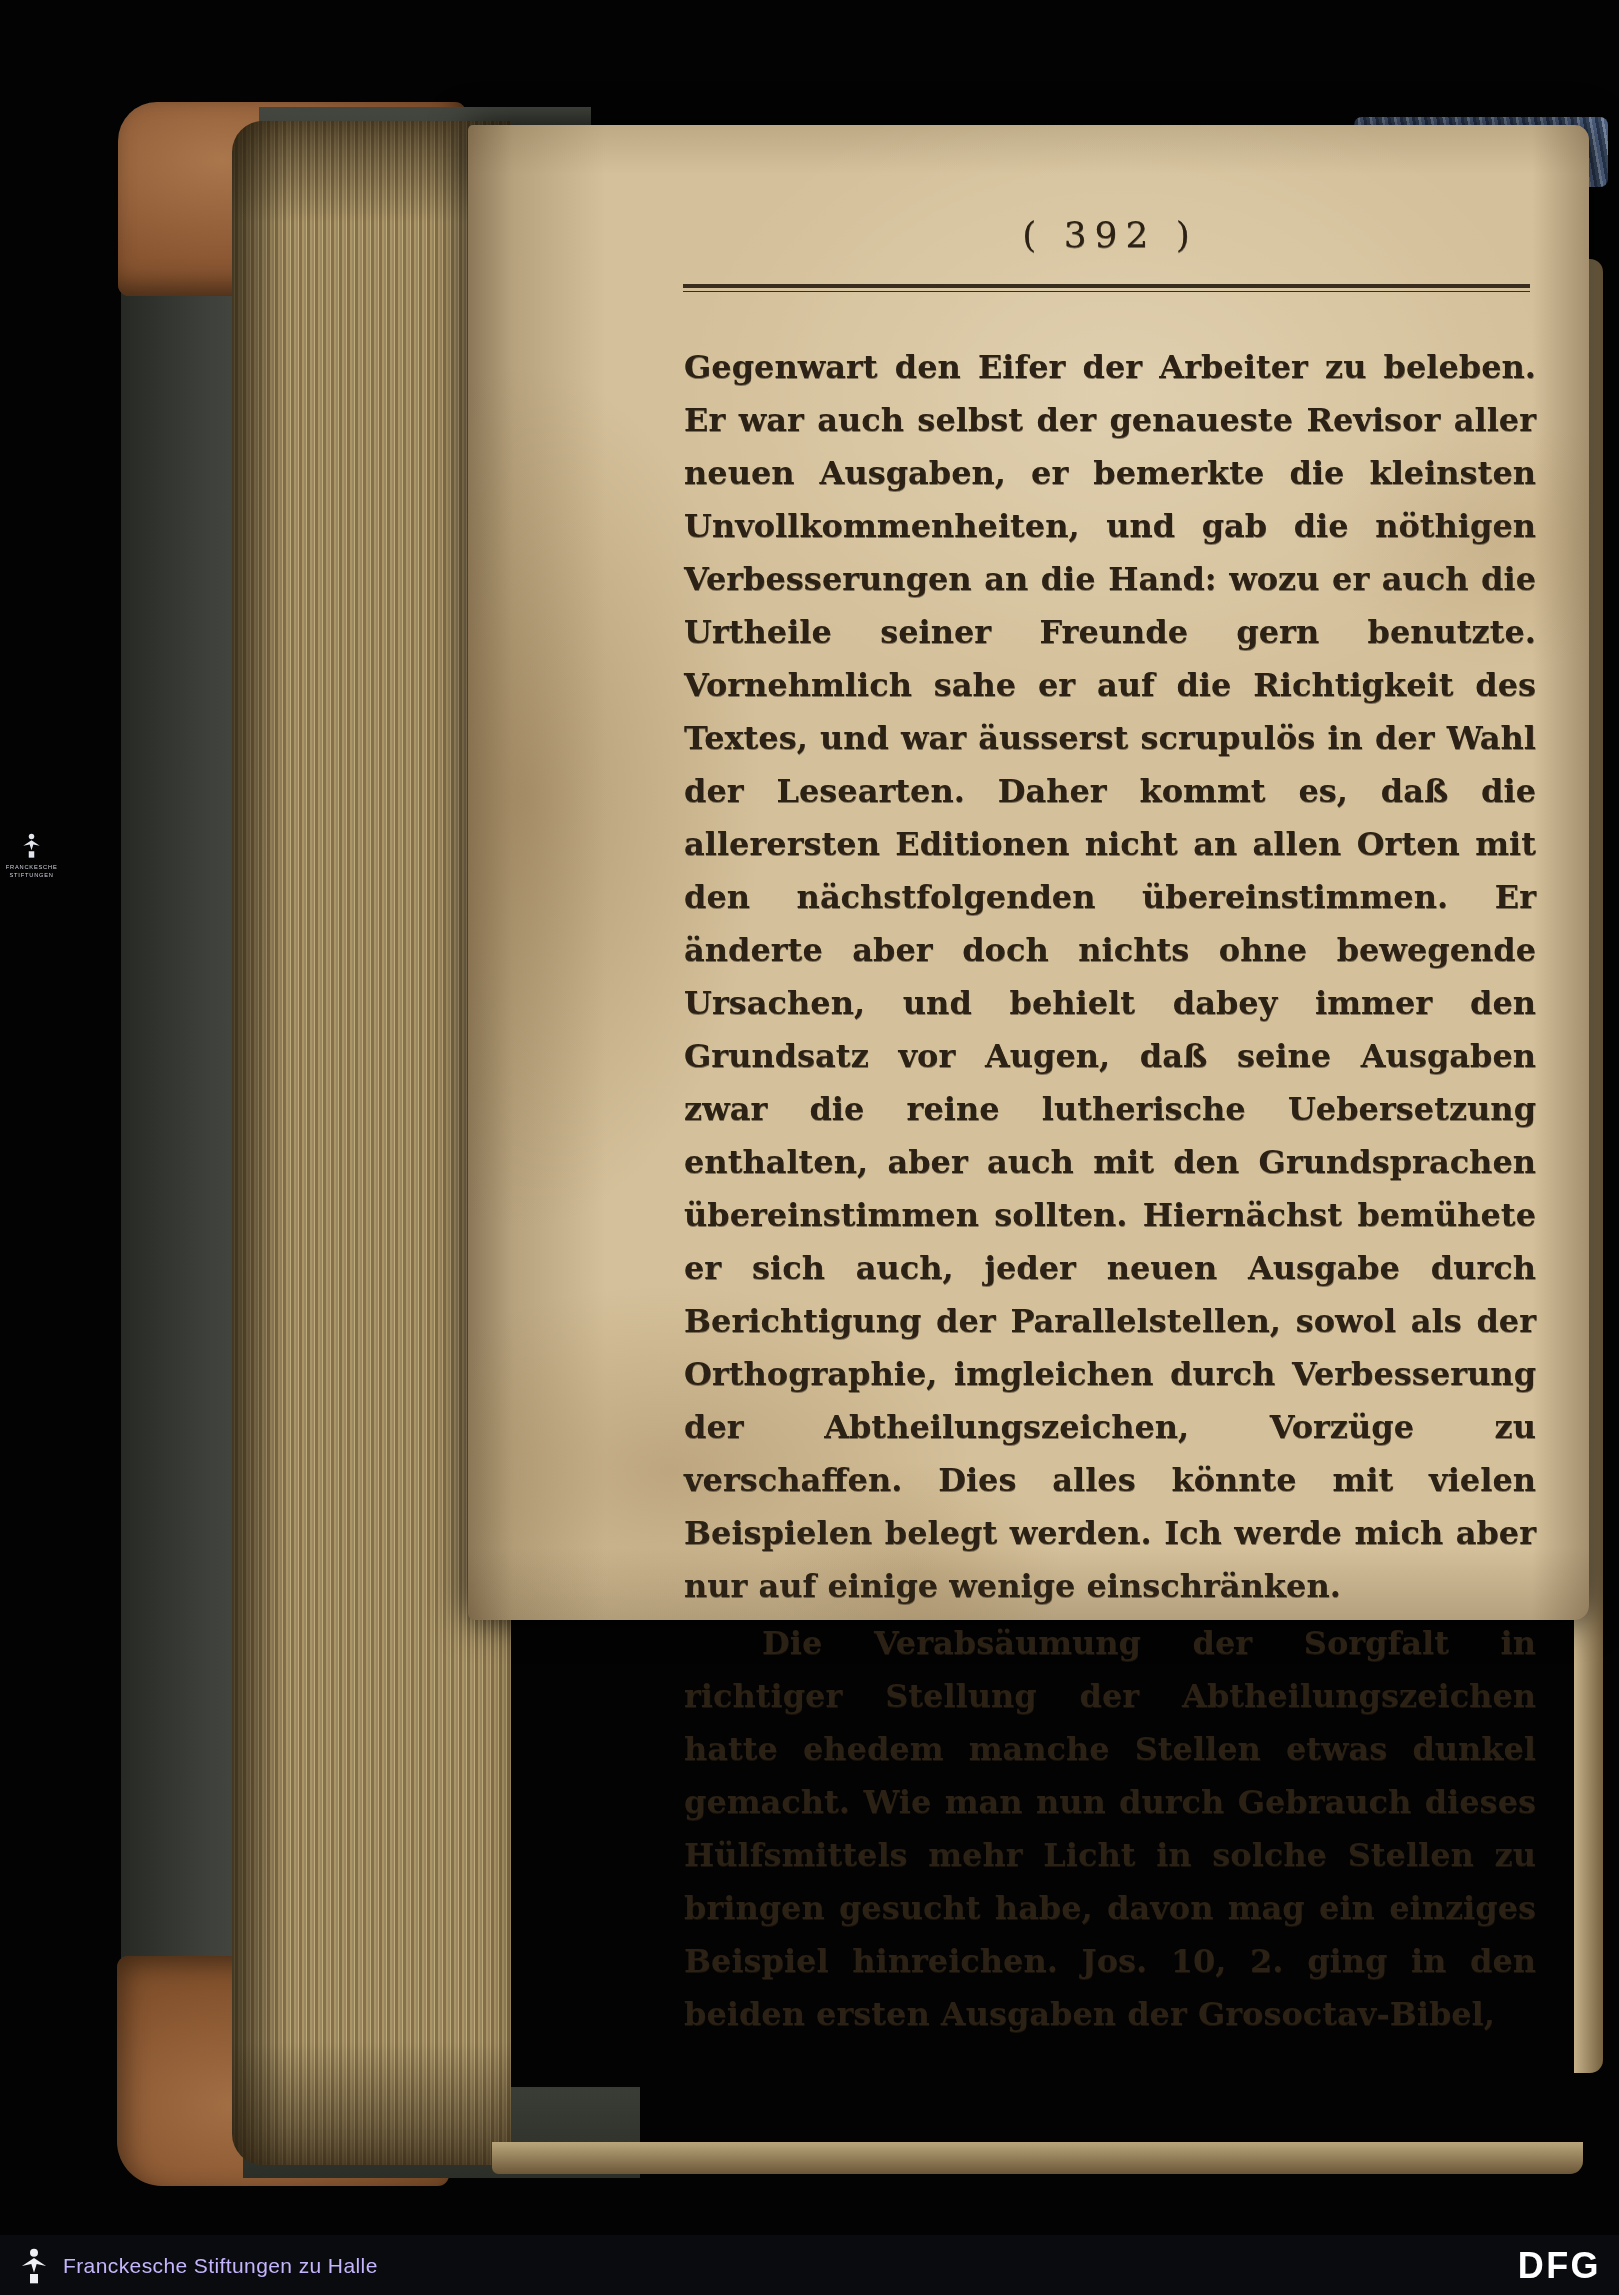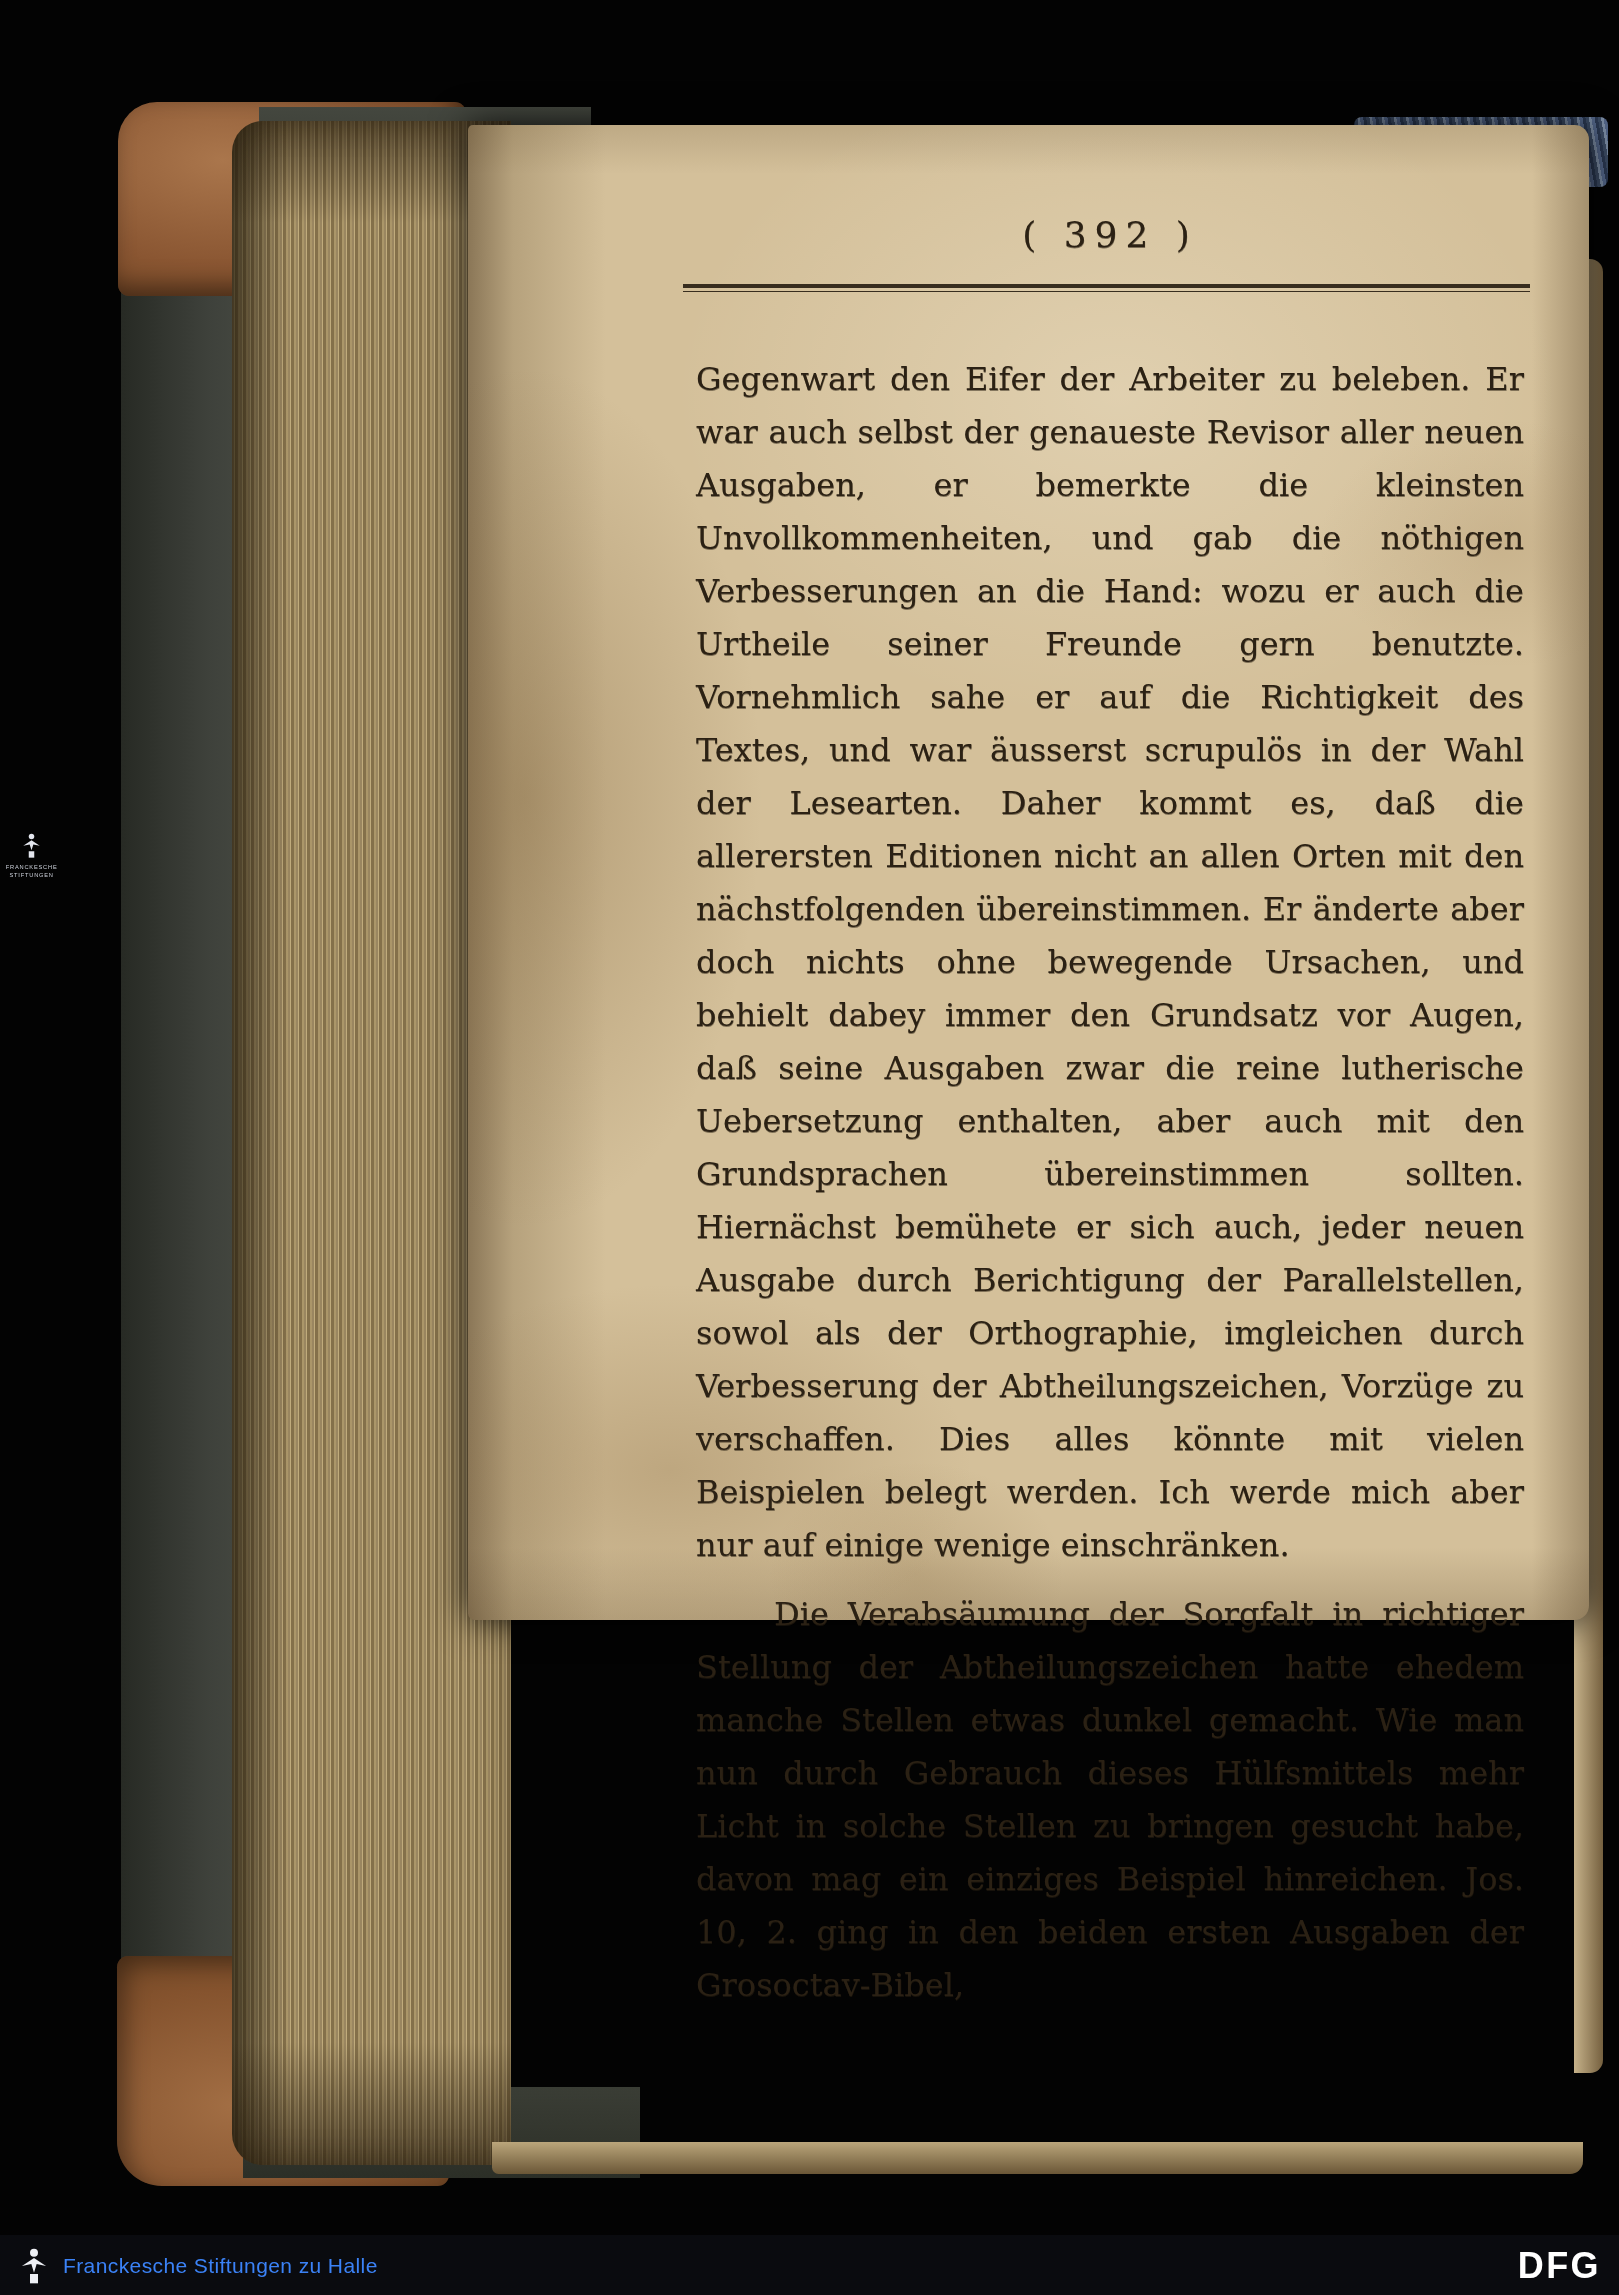"Gegenwart den Eifer der Arbeiter" .text-block p { font-weight: none -> bold; margin: 16px -> 4px }
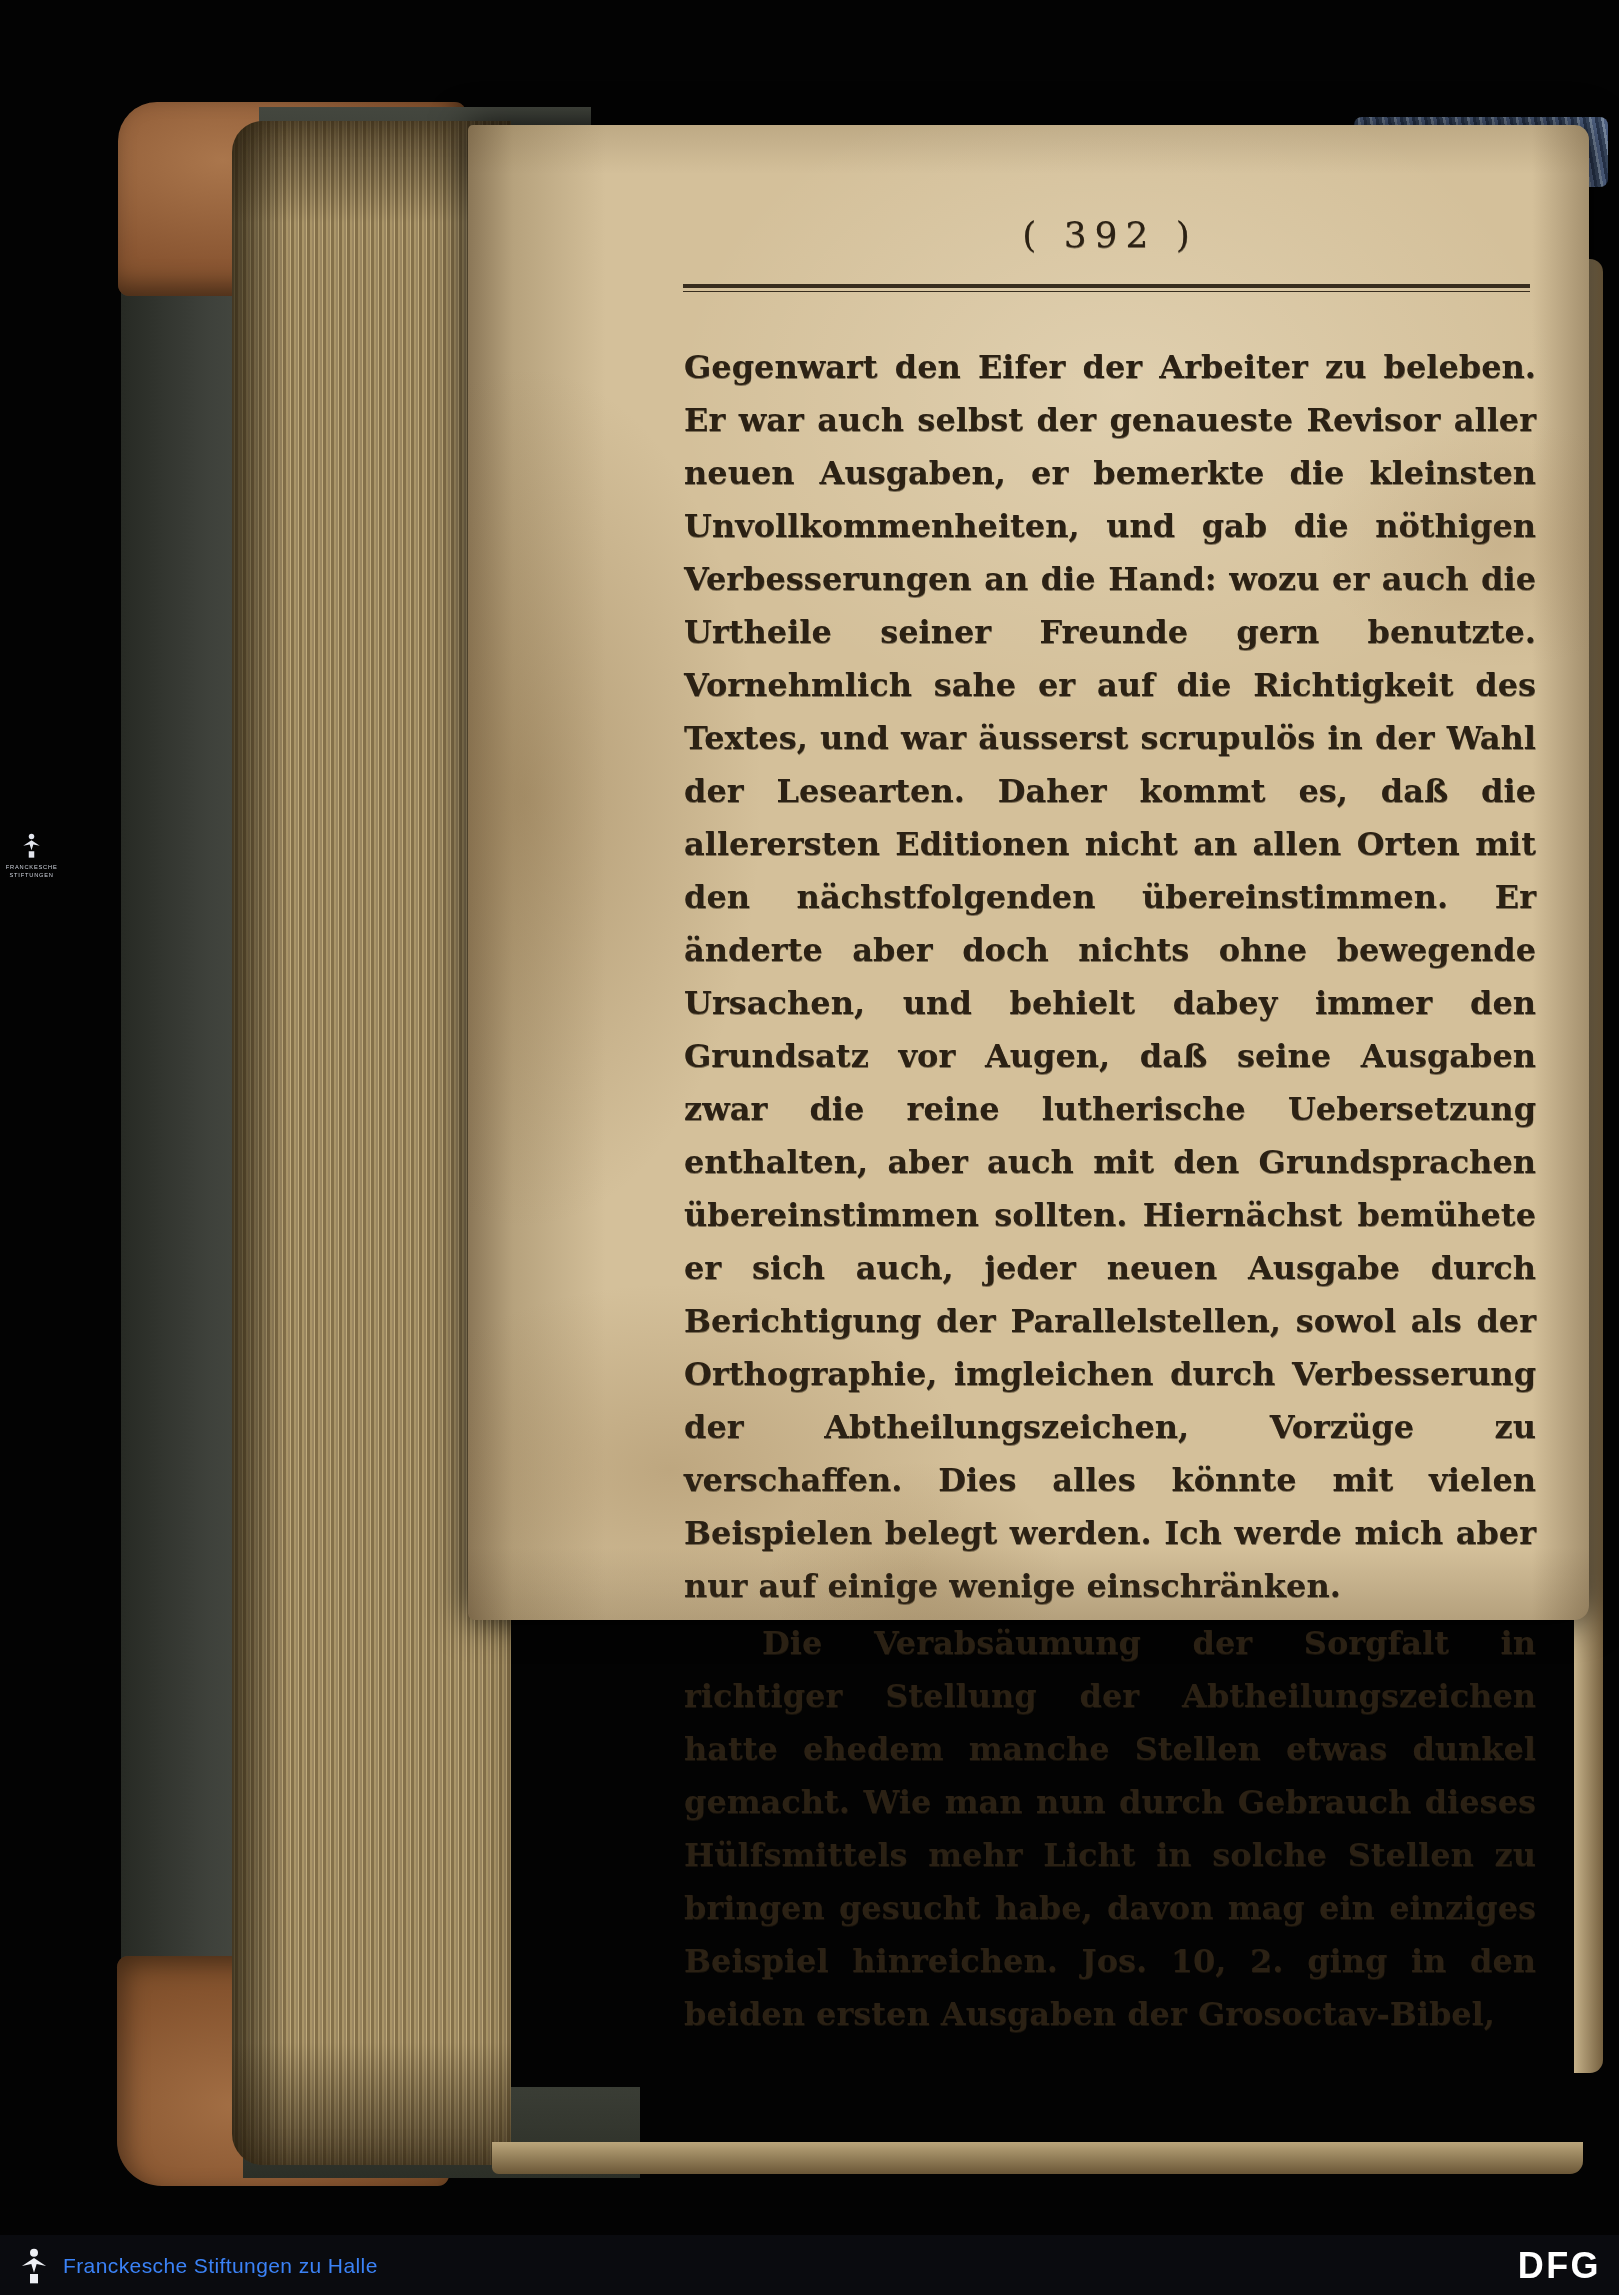"Franckesche Stiftungen zu Halle" .institution-name { color: #3b82f6 -> #c4b5fd }
